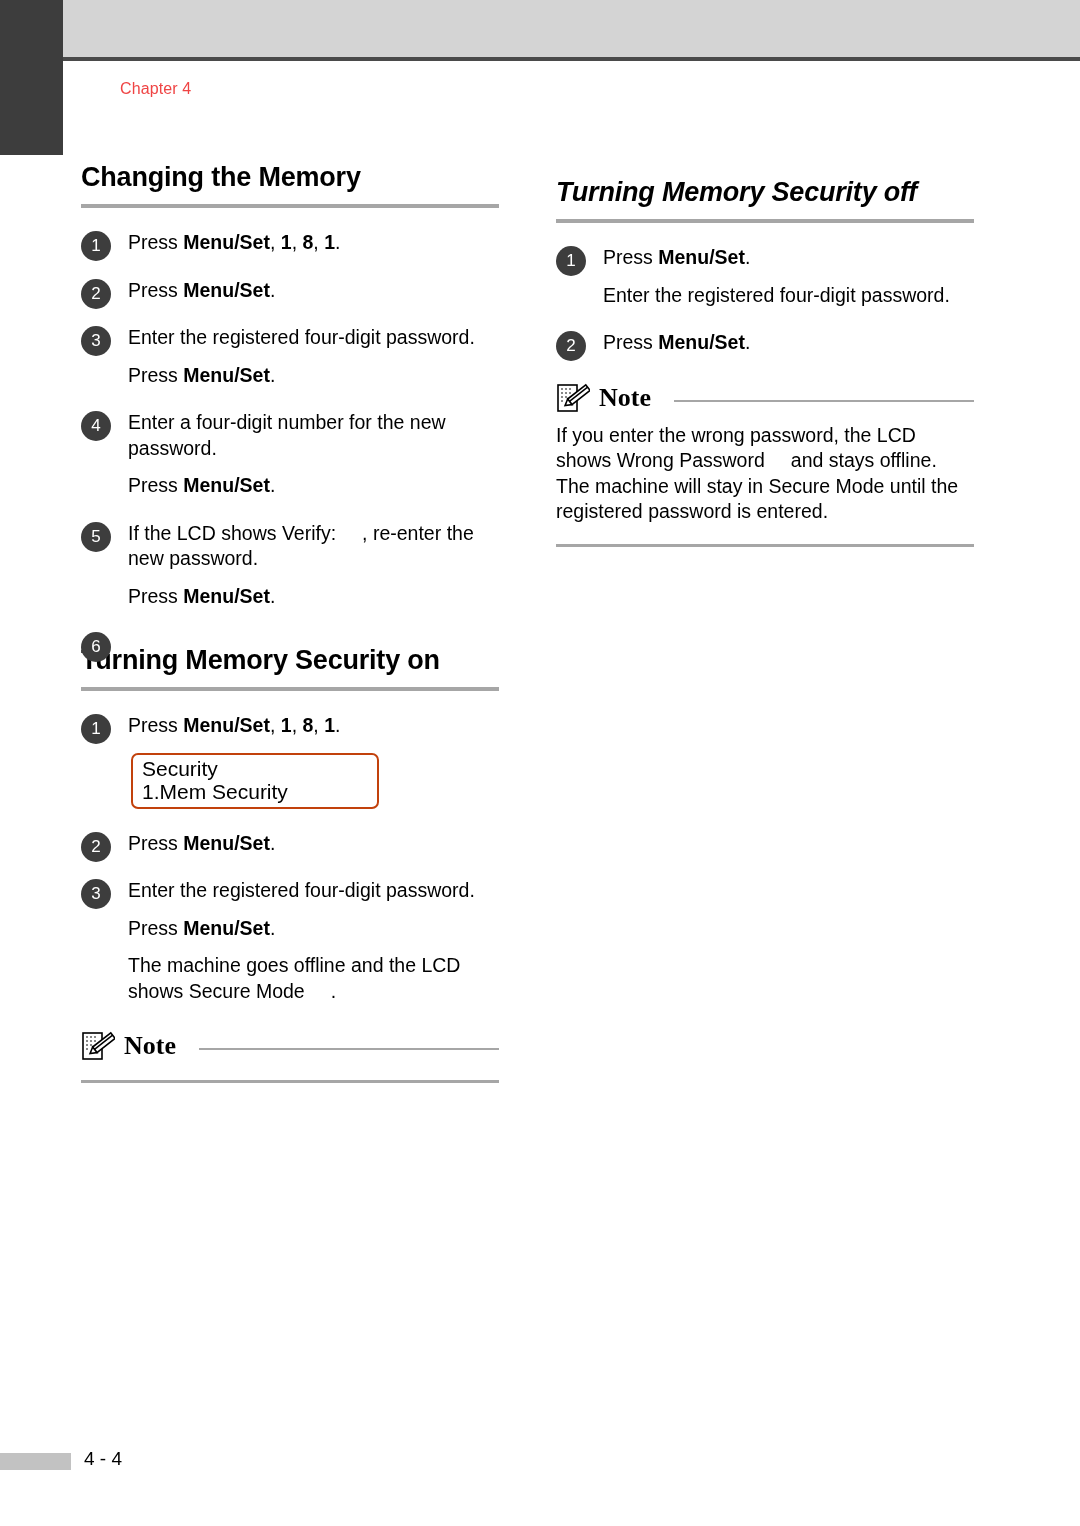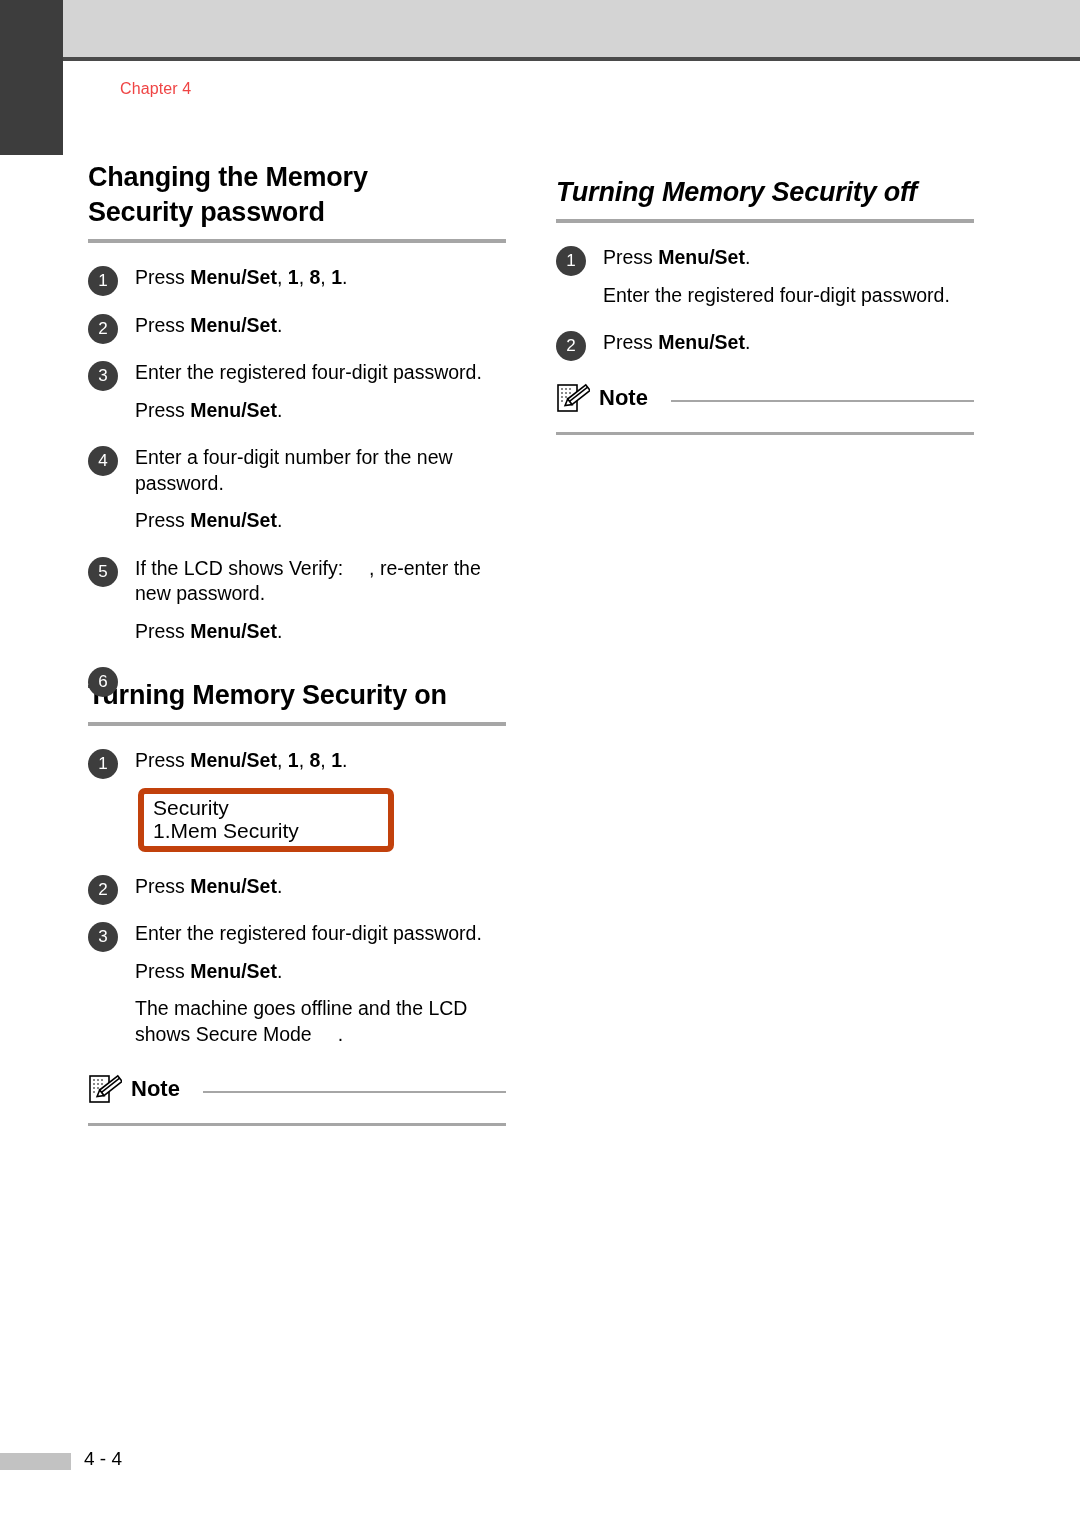"Changing the Memory" .col-left { margin-left: 7px -> none }
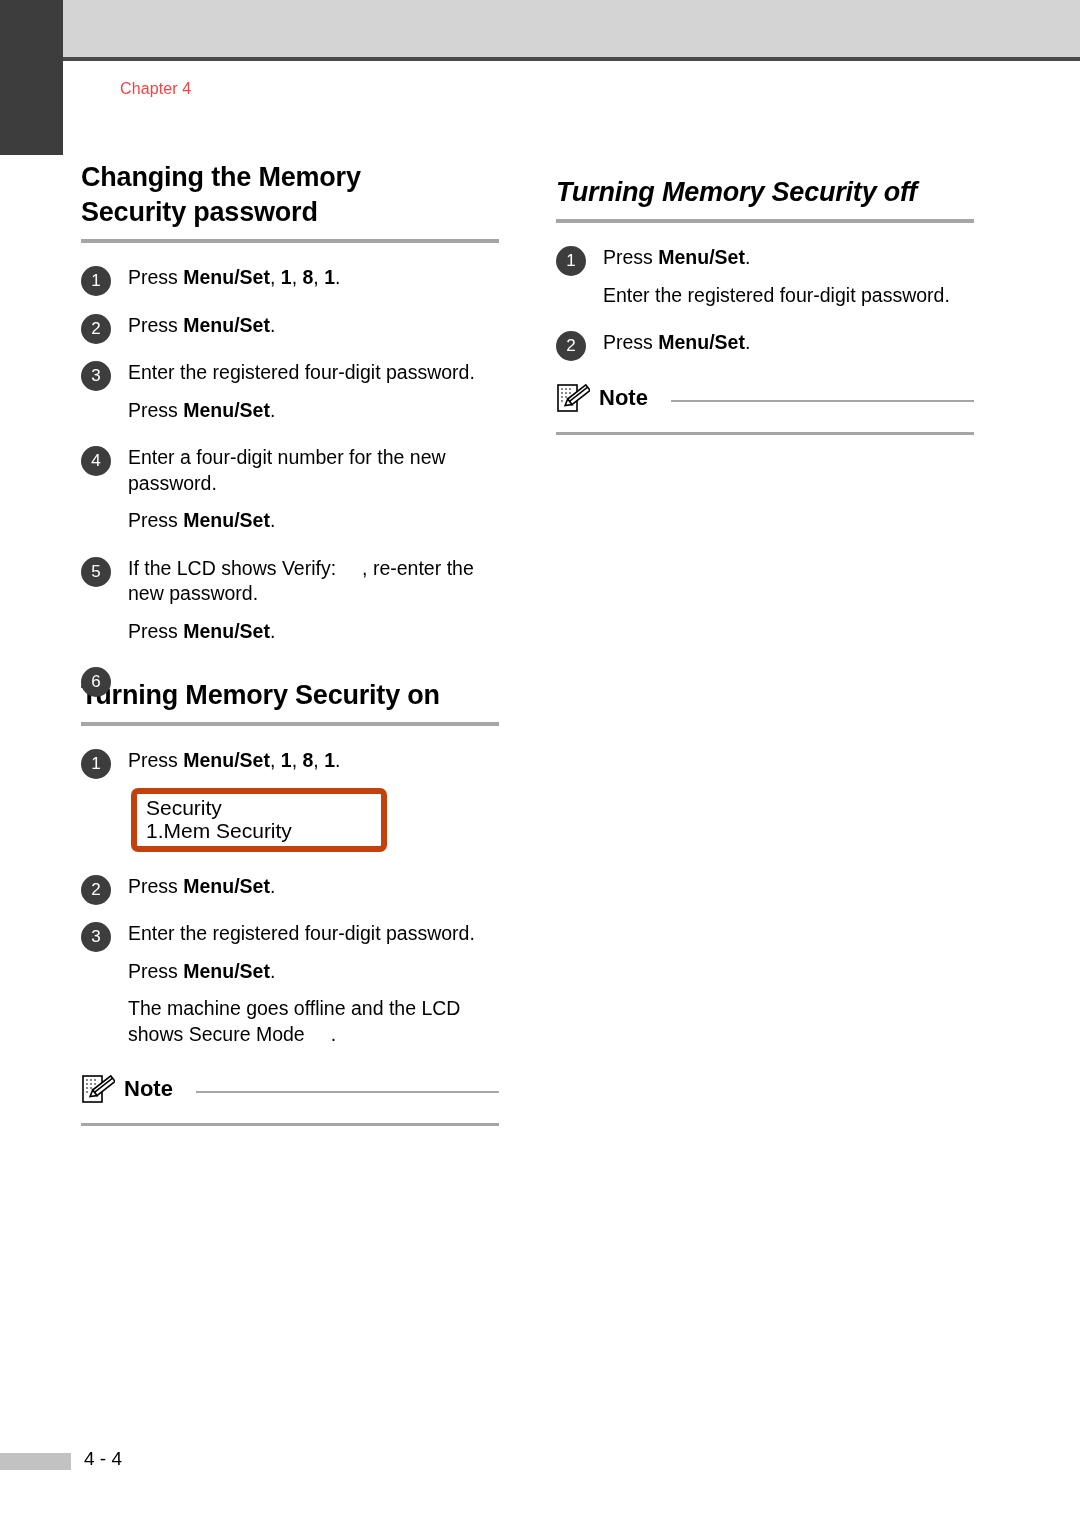"Security password" span { html: <span>Security password</span> -> none }
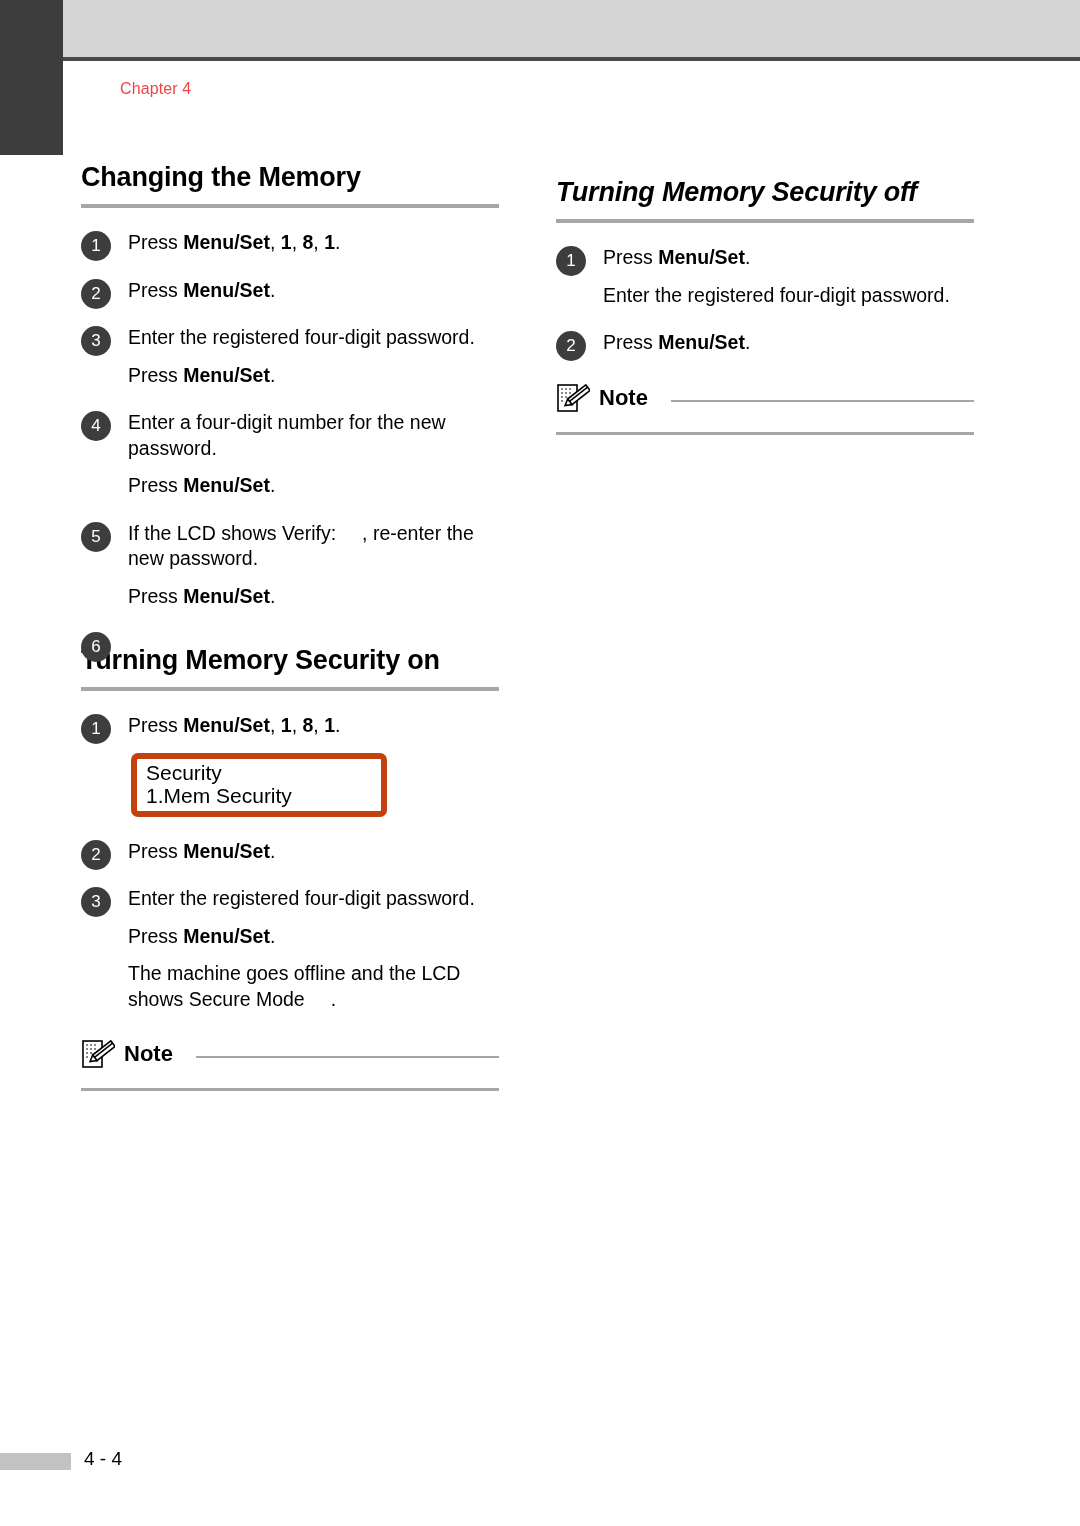"Note" .note-title { font-family: none -> Liberation Serif, serif; font-size: 22px -> 26px }
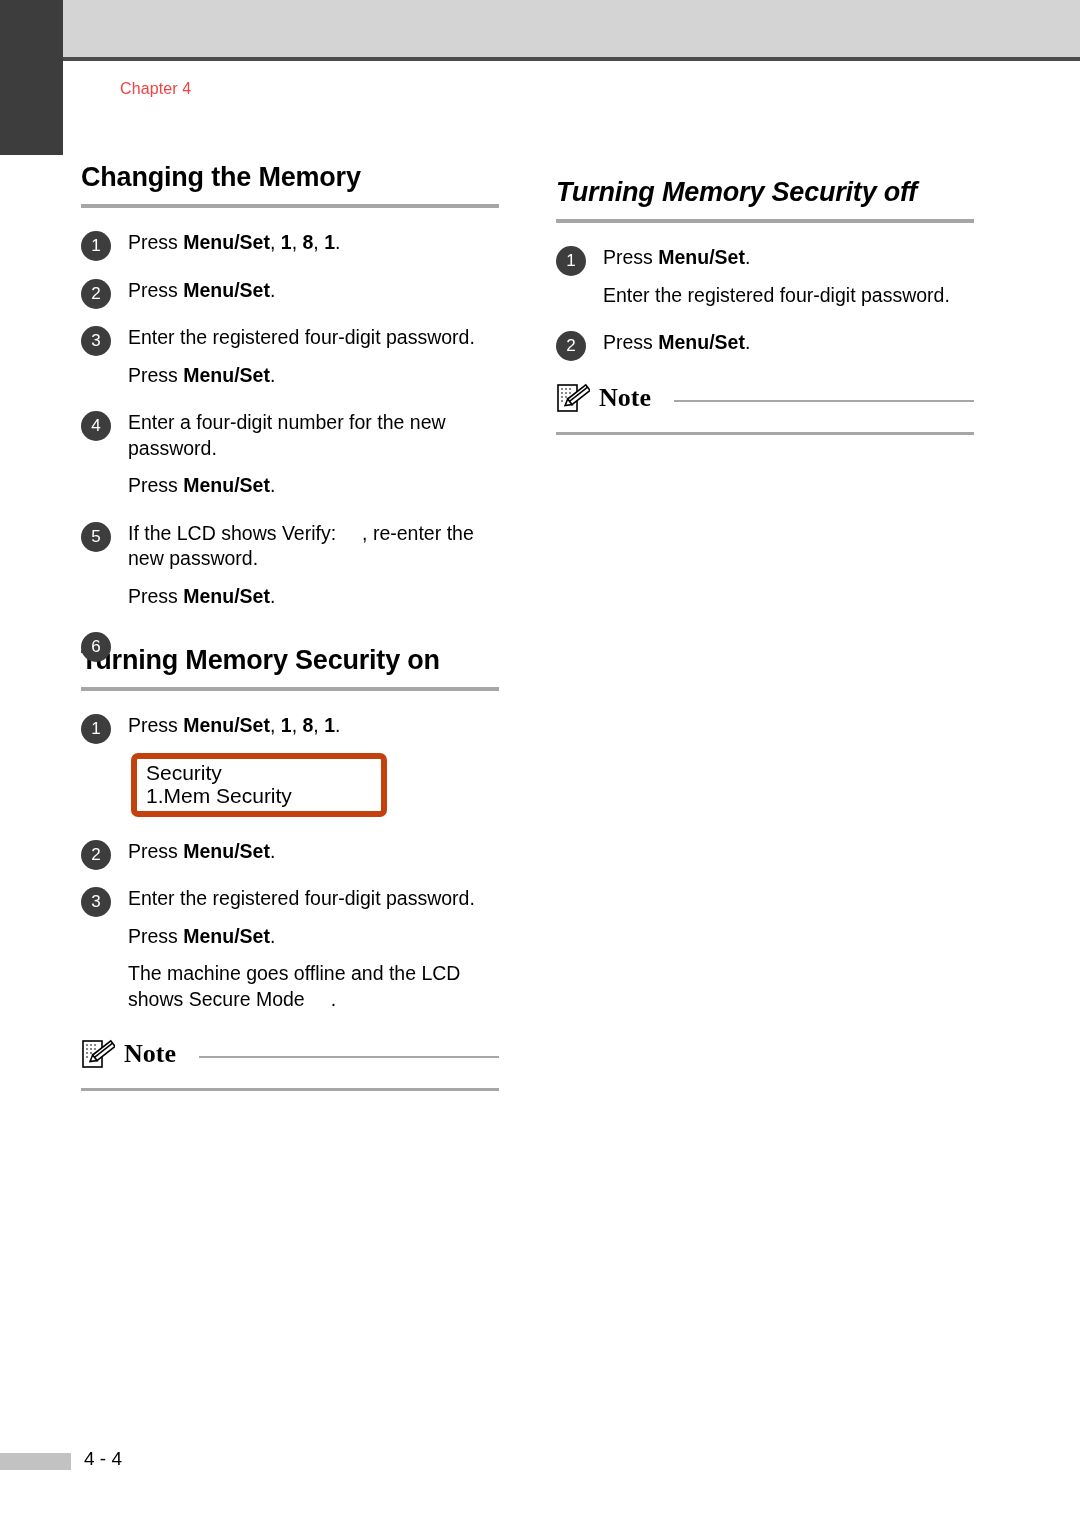"If you enter the wrong" p.note-body { html: none -> <p><span>If you enter the wrong password, the LCD shows Wrong Password</span><span></span><span>and stays offline. The machine will stay in Secure Mode until the registered password is entered.</span></p> }
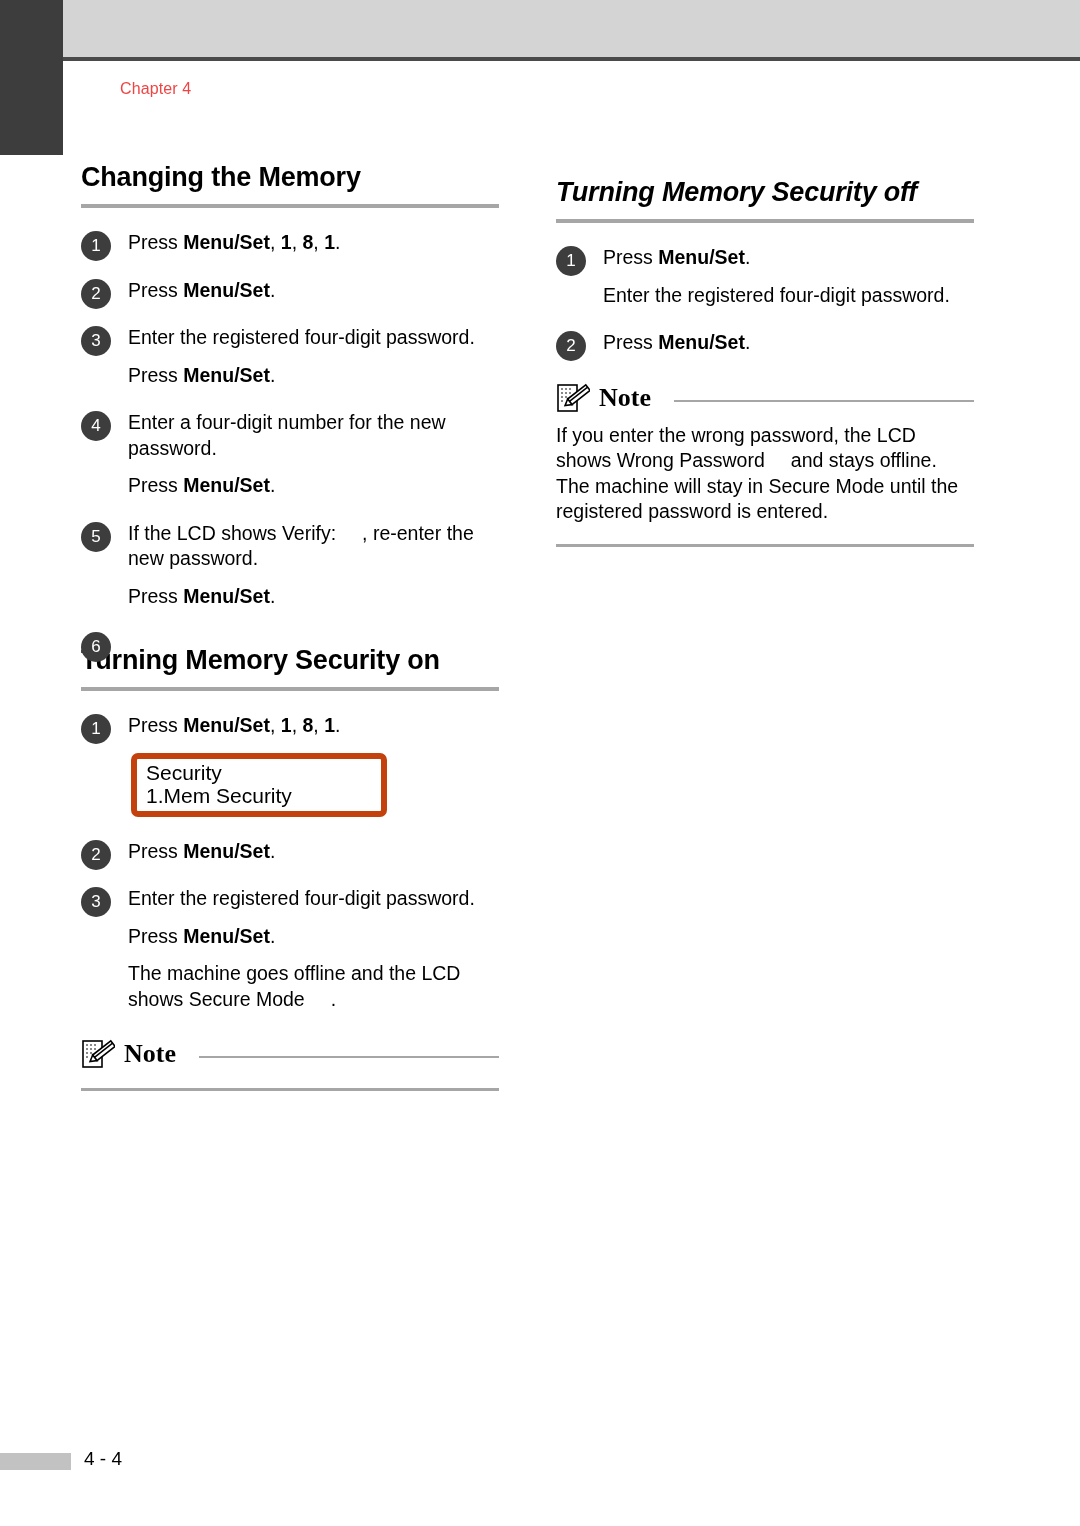"Security" .lcd { border: 6px solid #c2410c -> 2px solid #c2410c }
